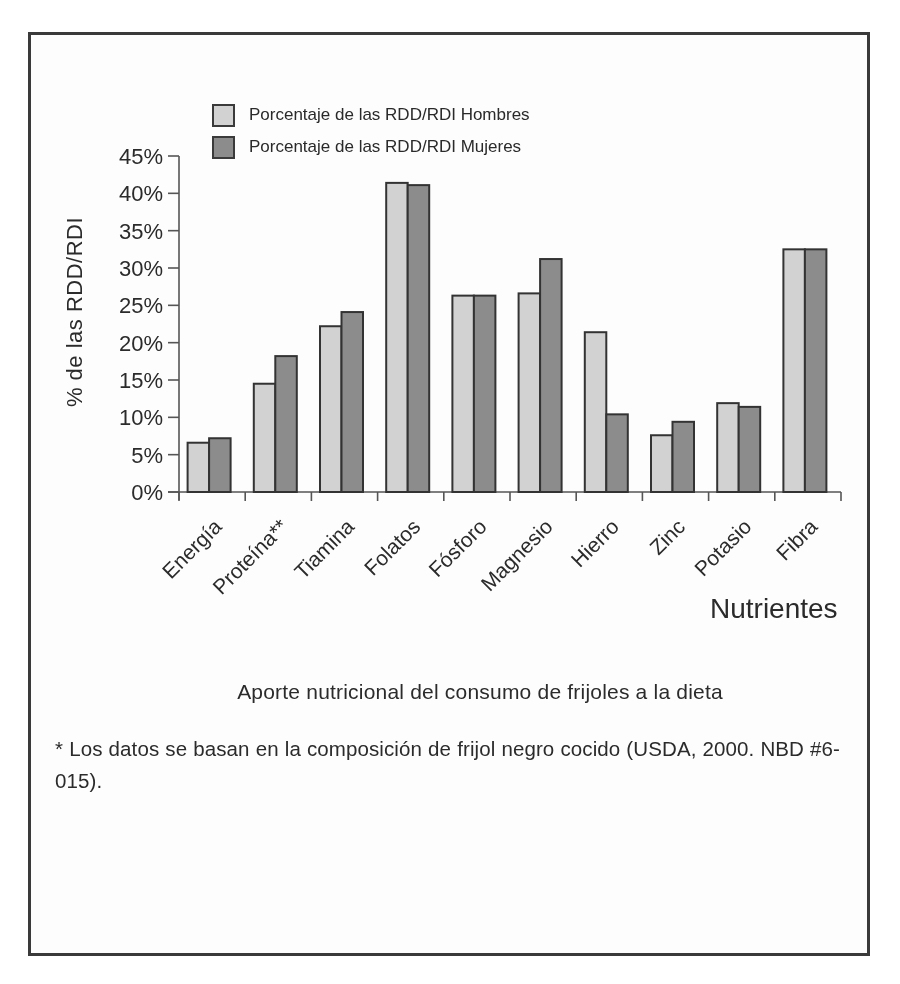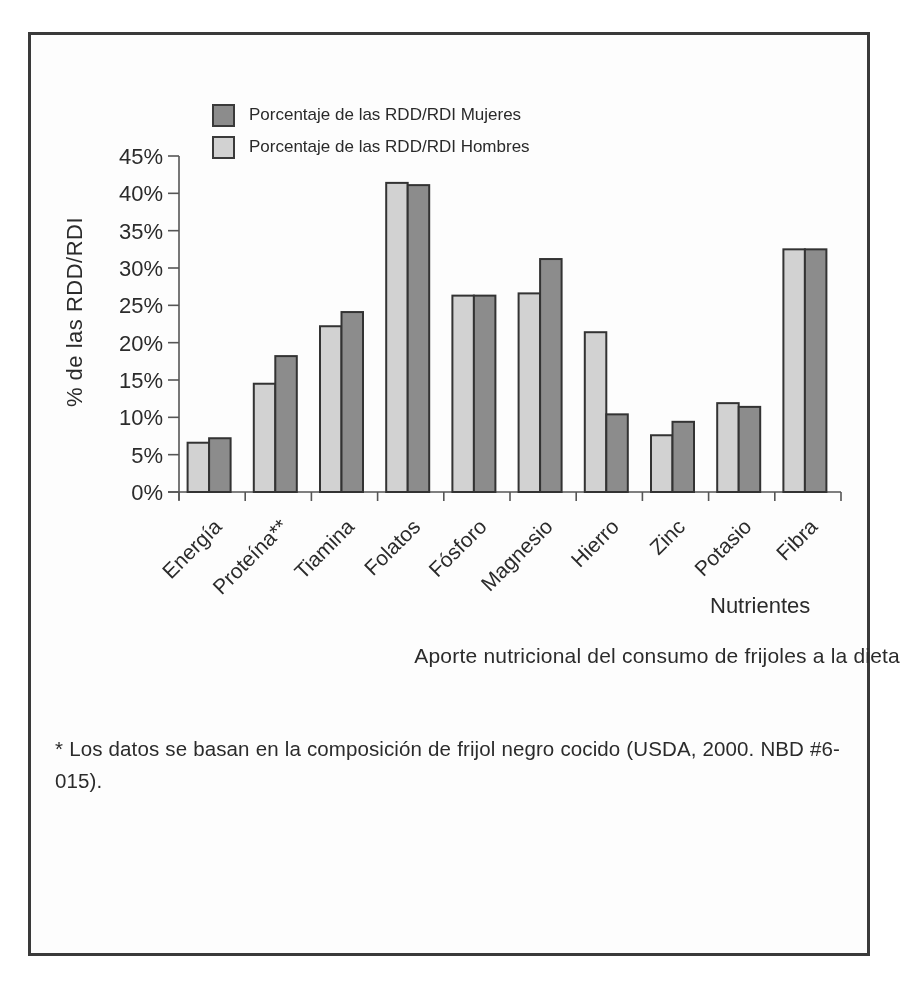"Porcentaje de las RDD/RDI Mujeres" div.legend-item { order: before "Porcentaje de las RDD/RDI Hombres" -> after "Porcentaje de las RDD/RDI Hombres" }
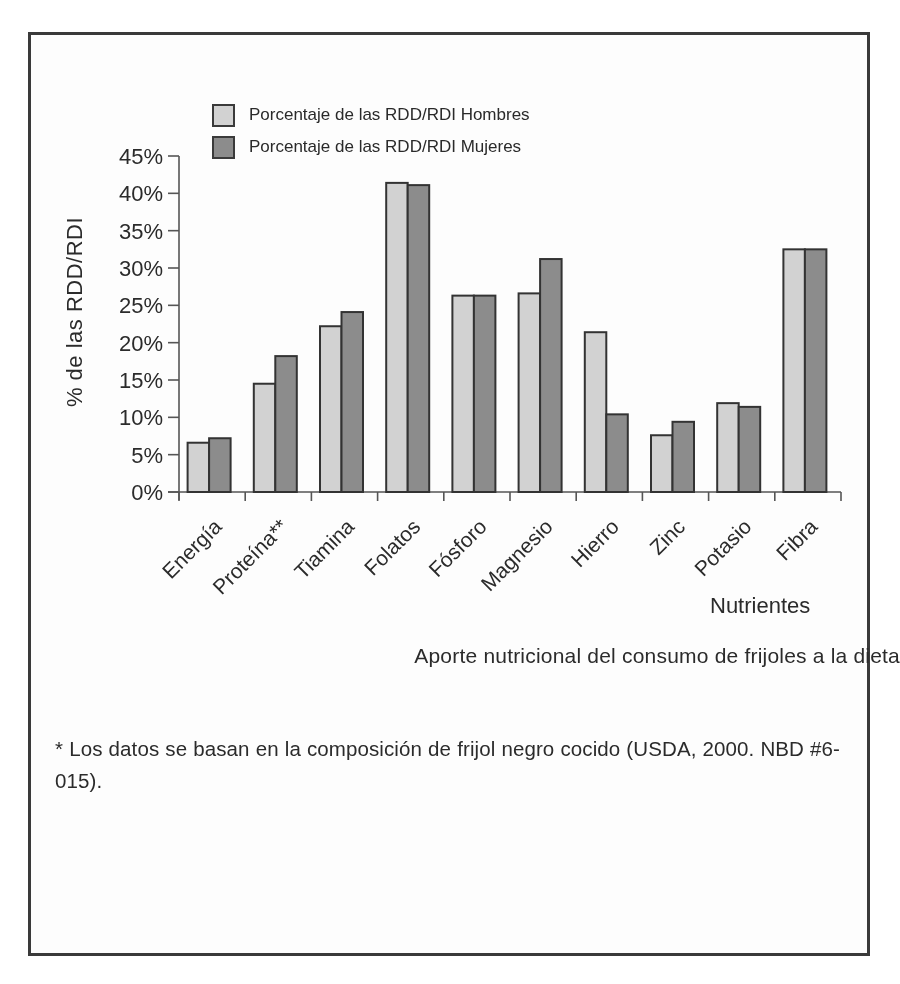"Nutrientes" .xtitle { font-size: 22px -> 28px }
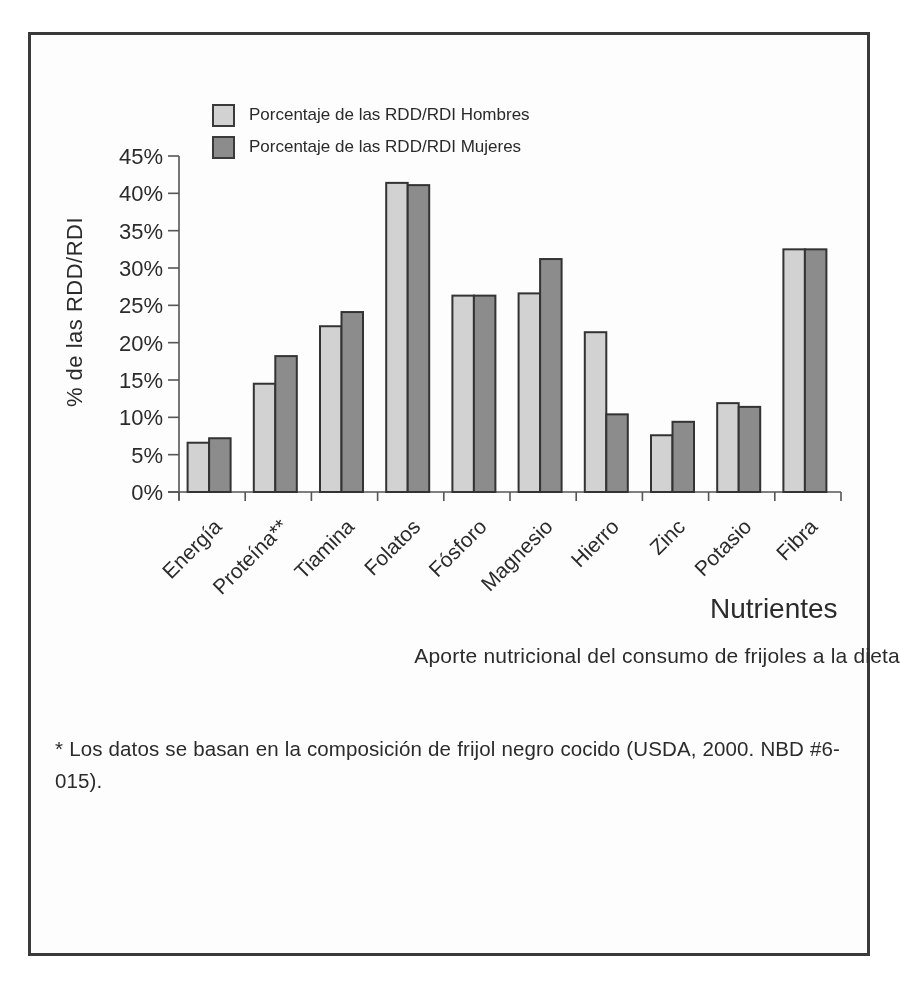"Aporte nutricional del consumo de" .caption { text-align: right -> center; top: 644px -> 680px }
